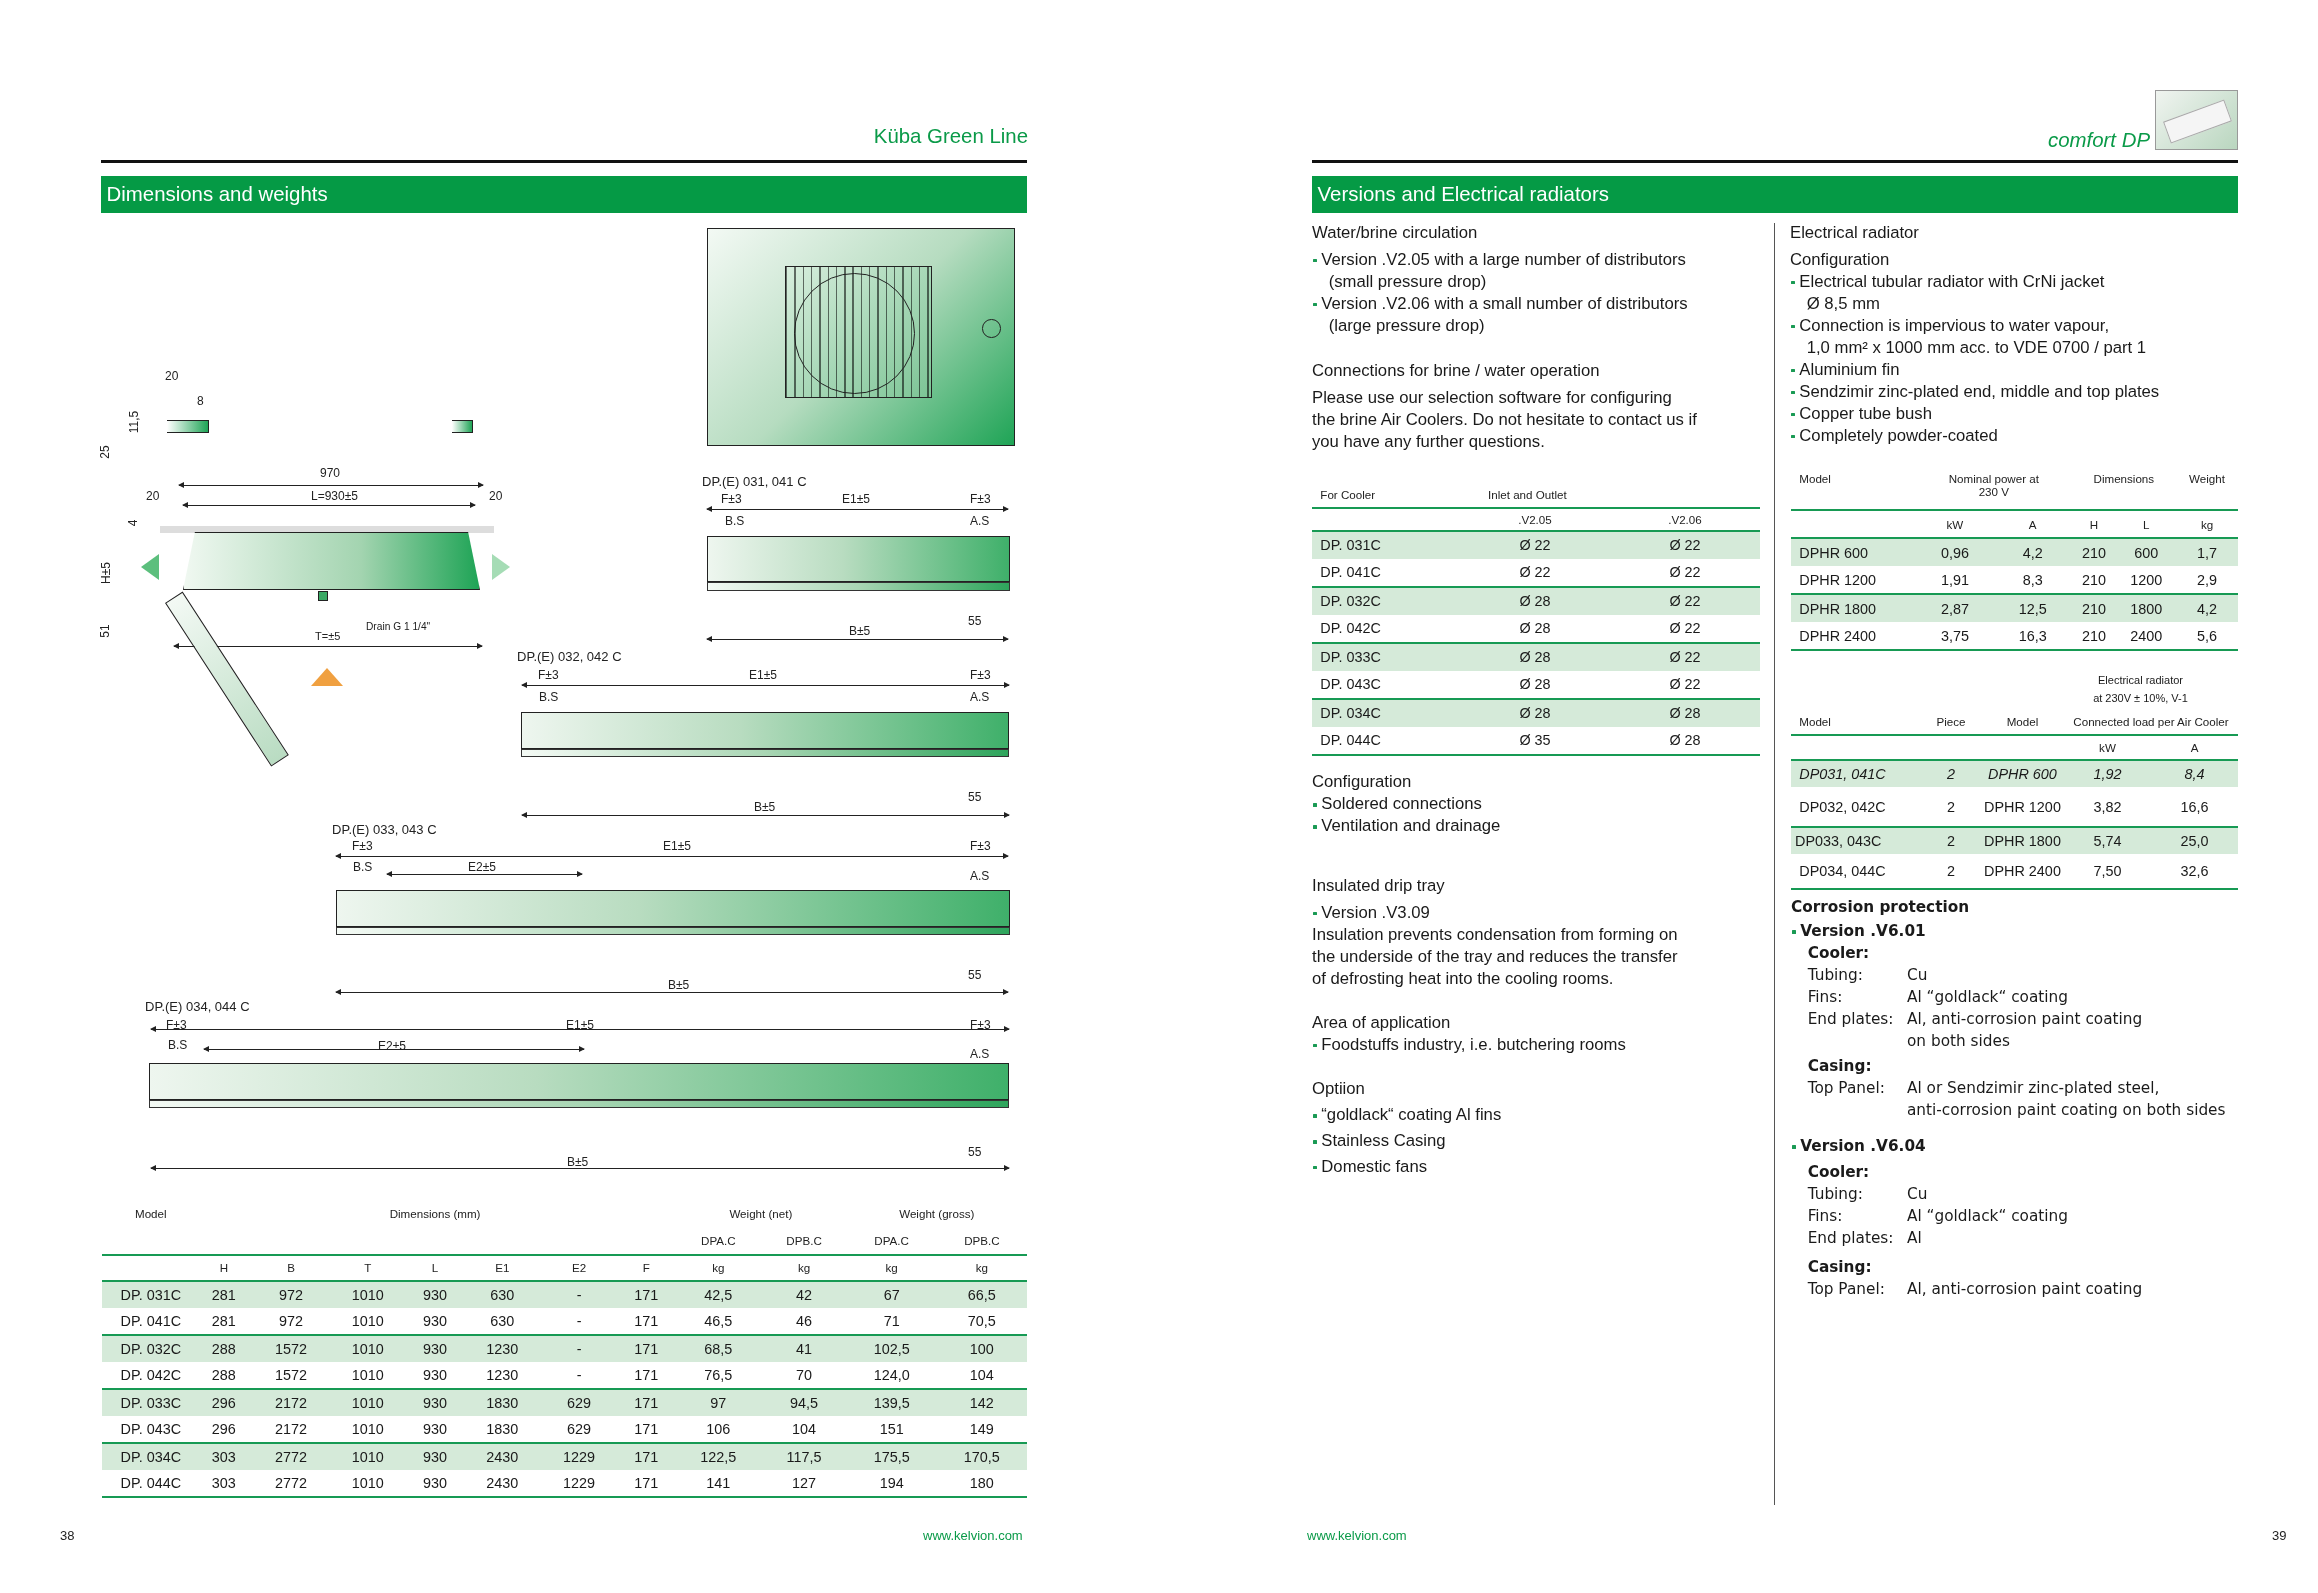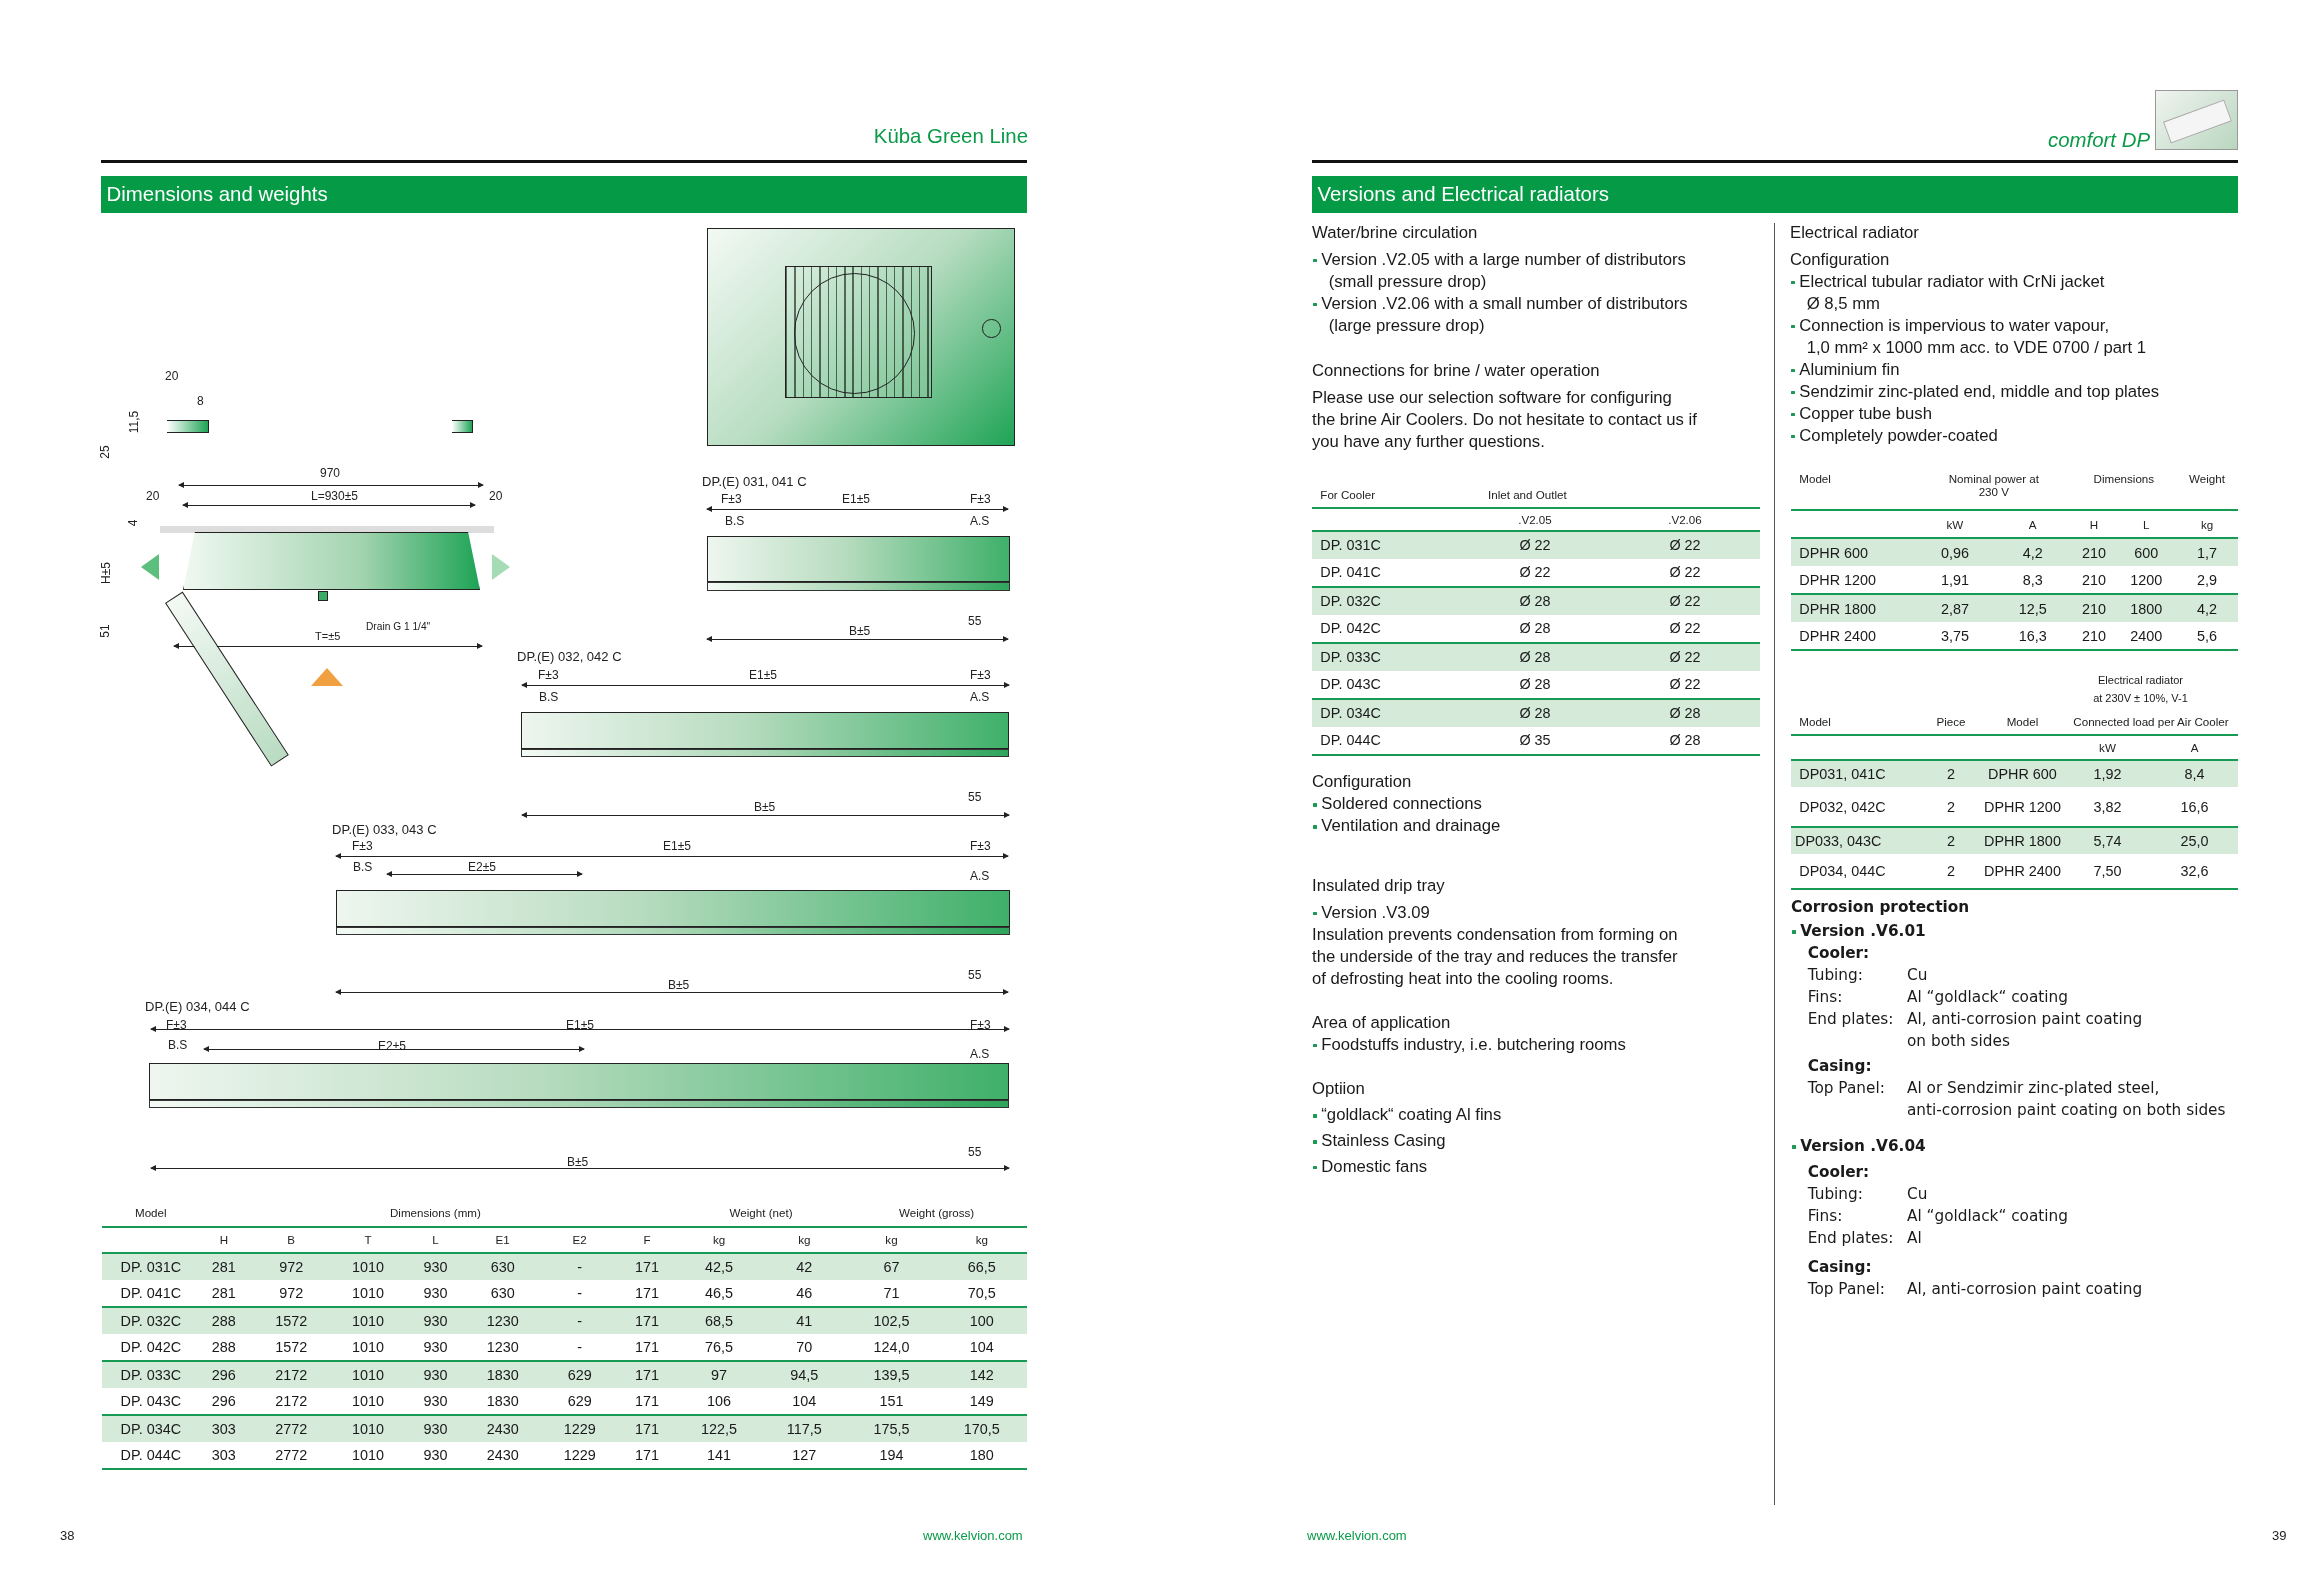"DP031, 041C" tr.shade { font-style: none -> italic }
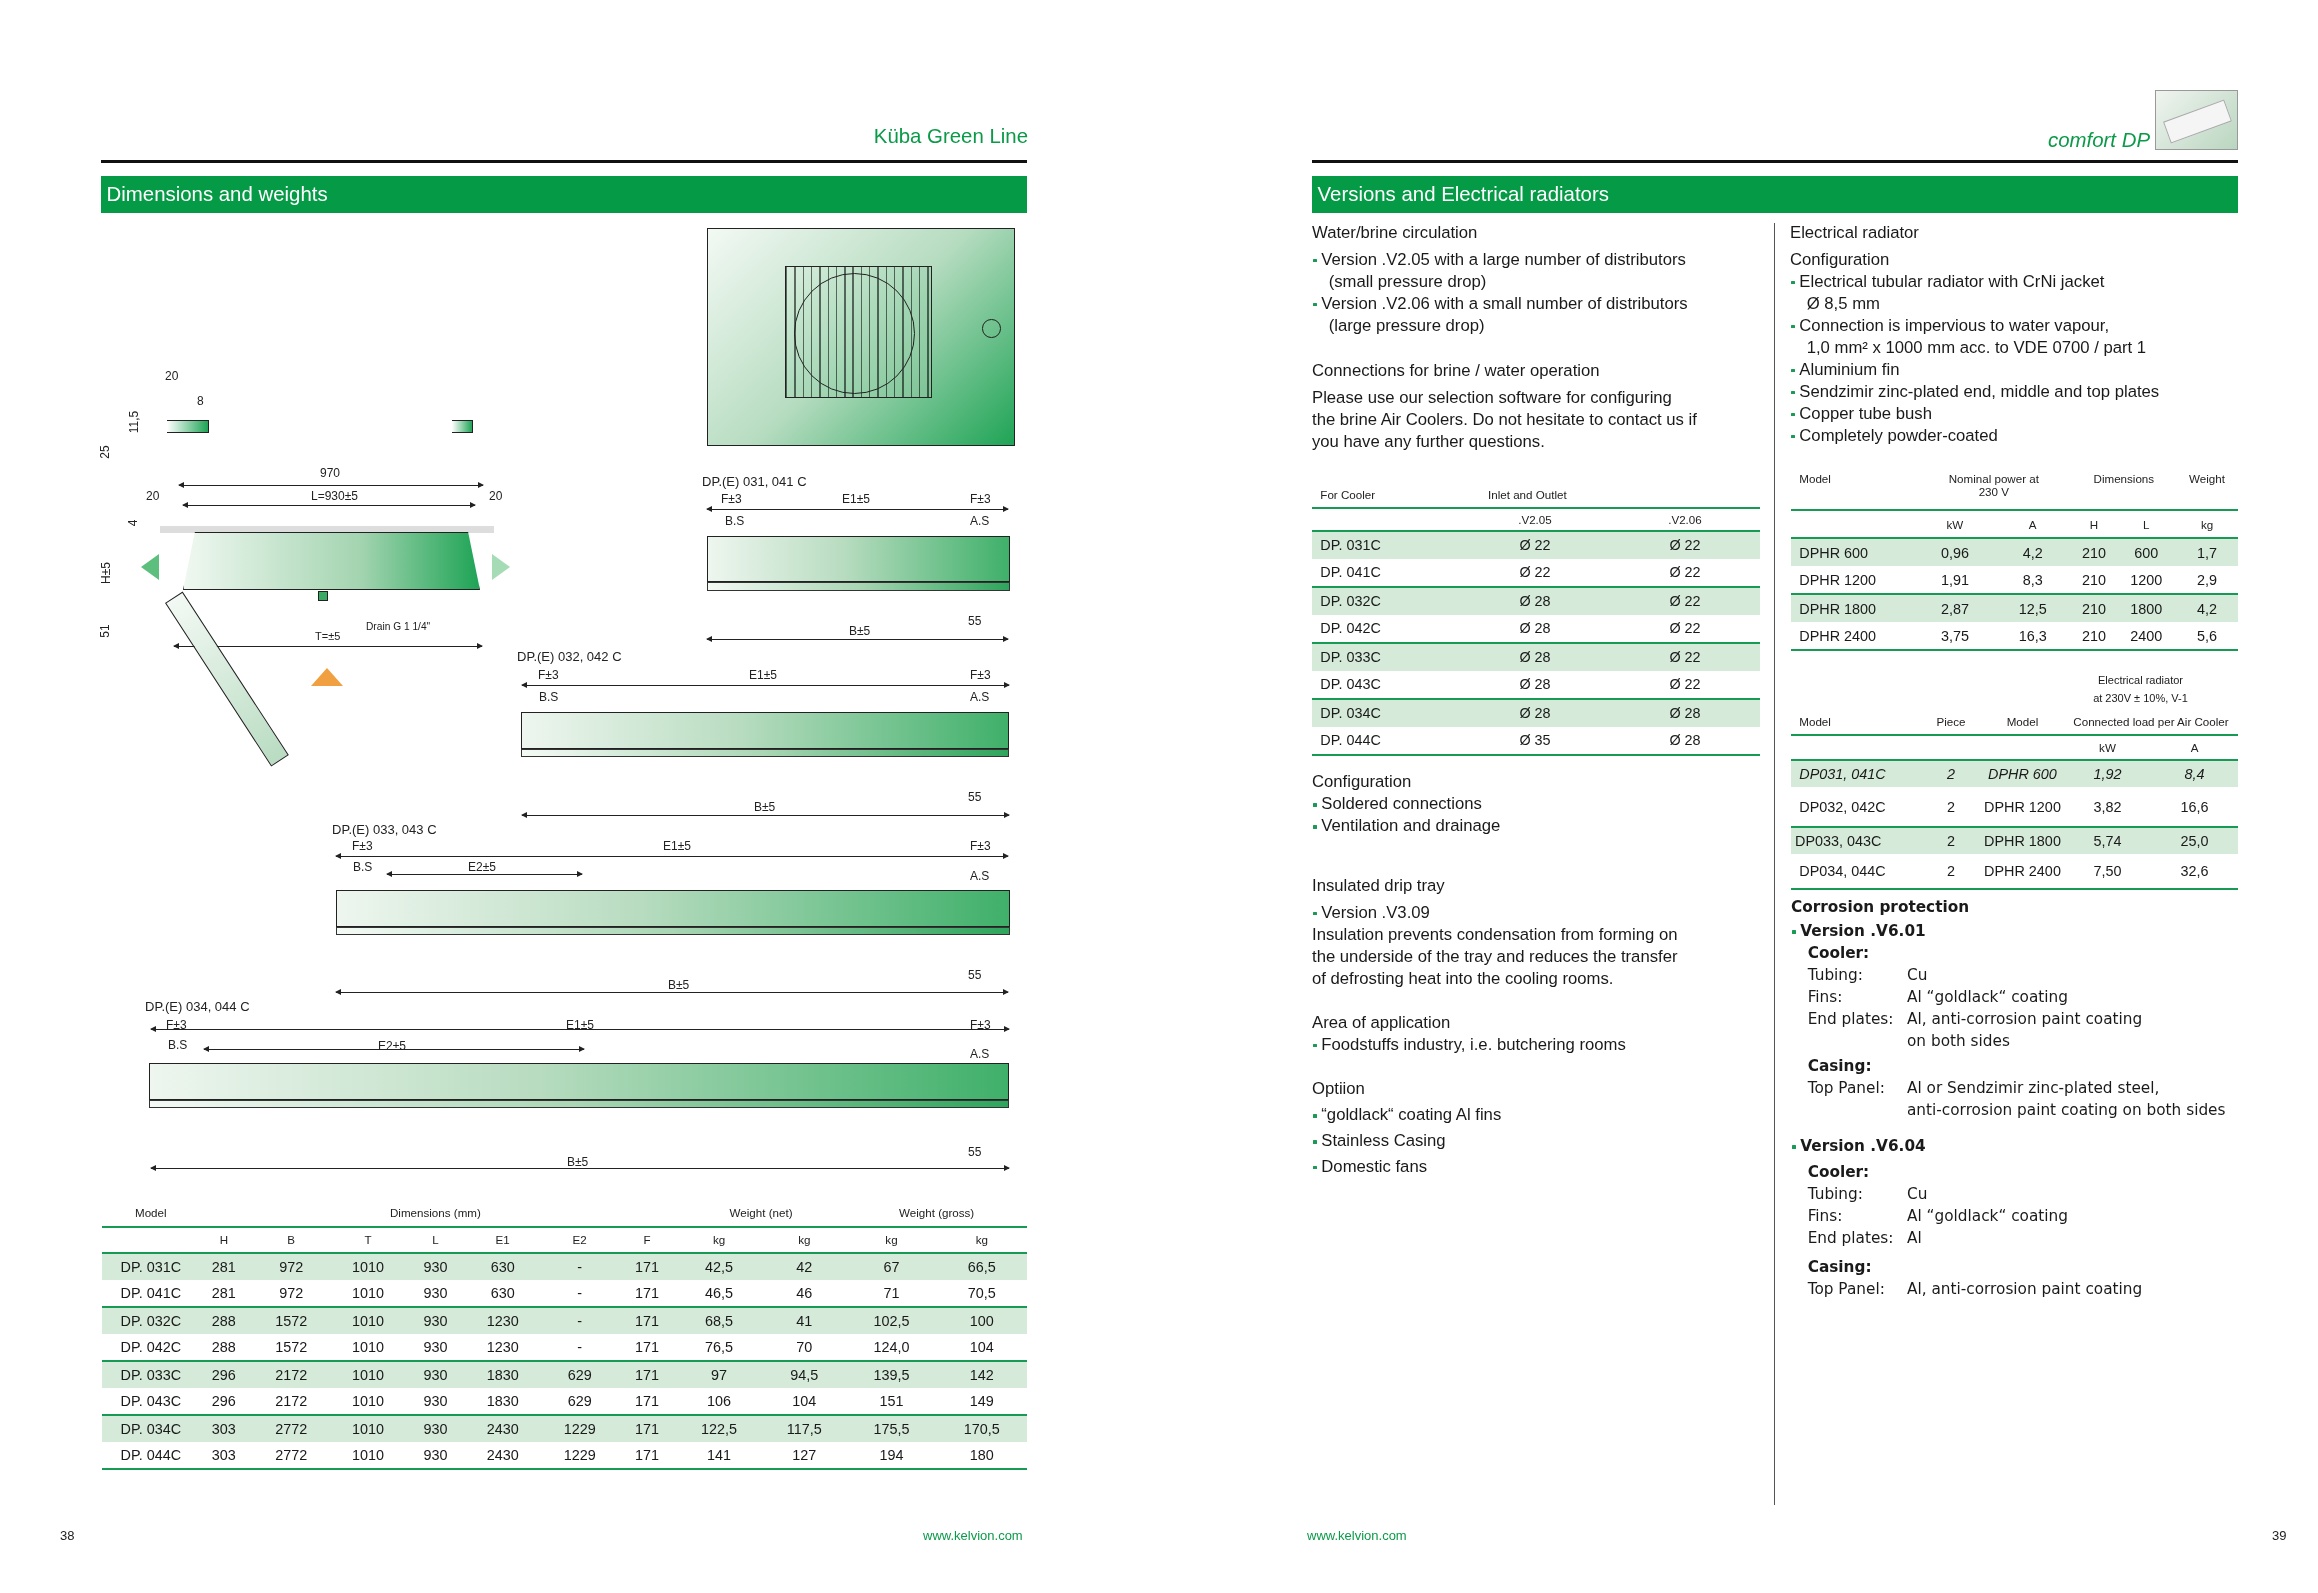"DPA.C" tr.hdr { html: none -> <tr> <td></td> <td>DPA.C</td> <td>DPB.C</td> <td>DPA.C</td> <td>DPB.C</td> </tr> }
